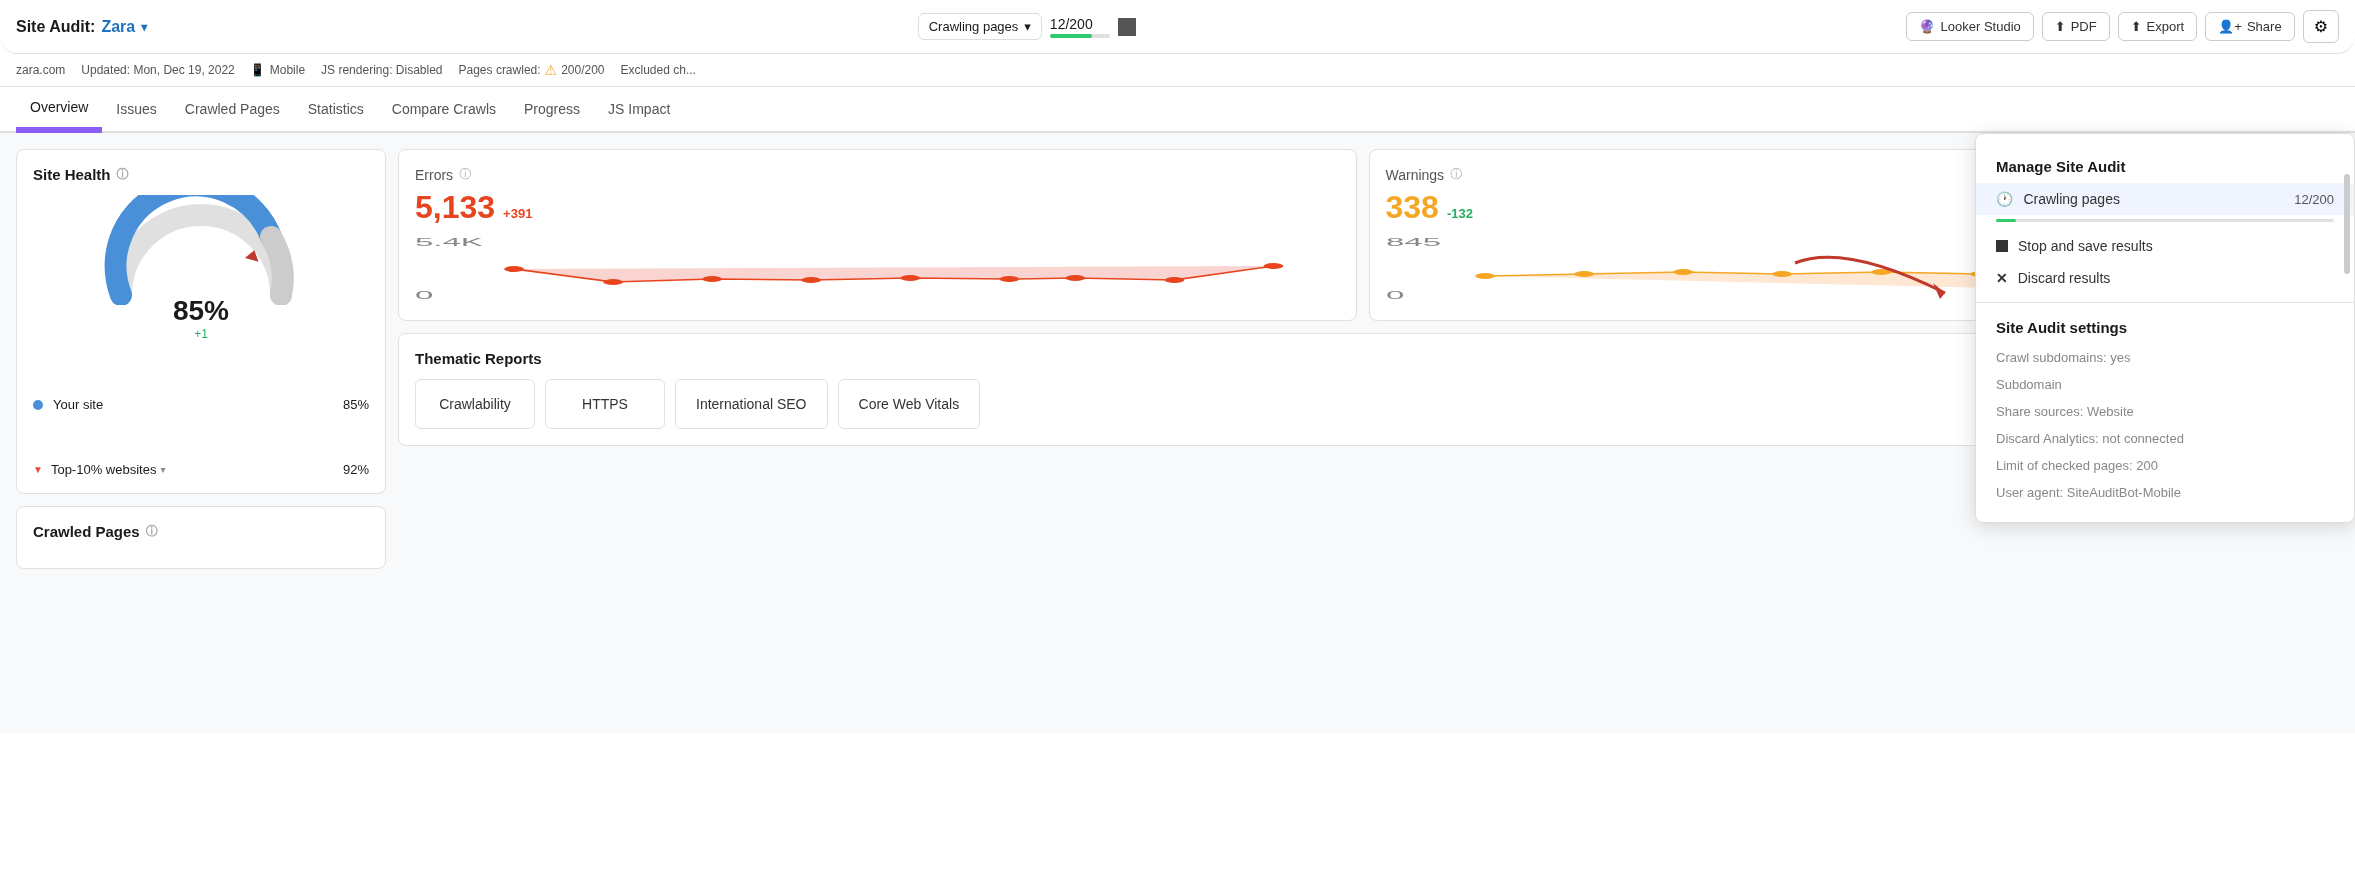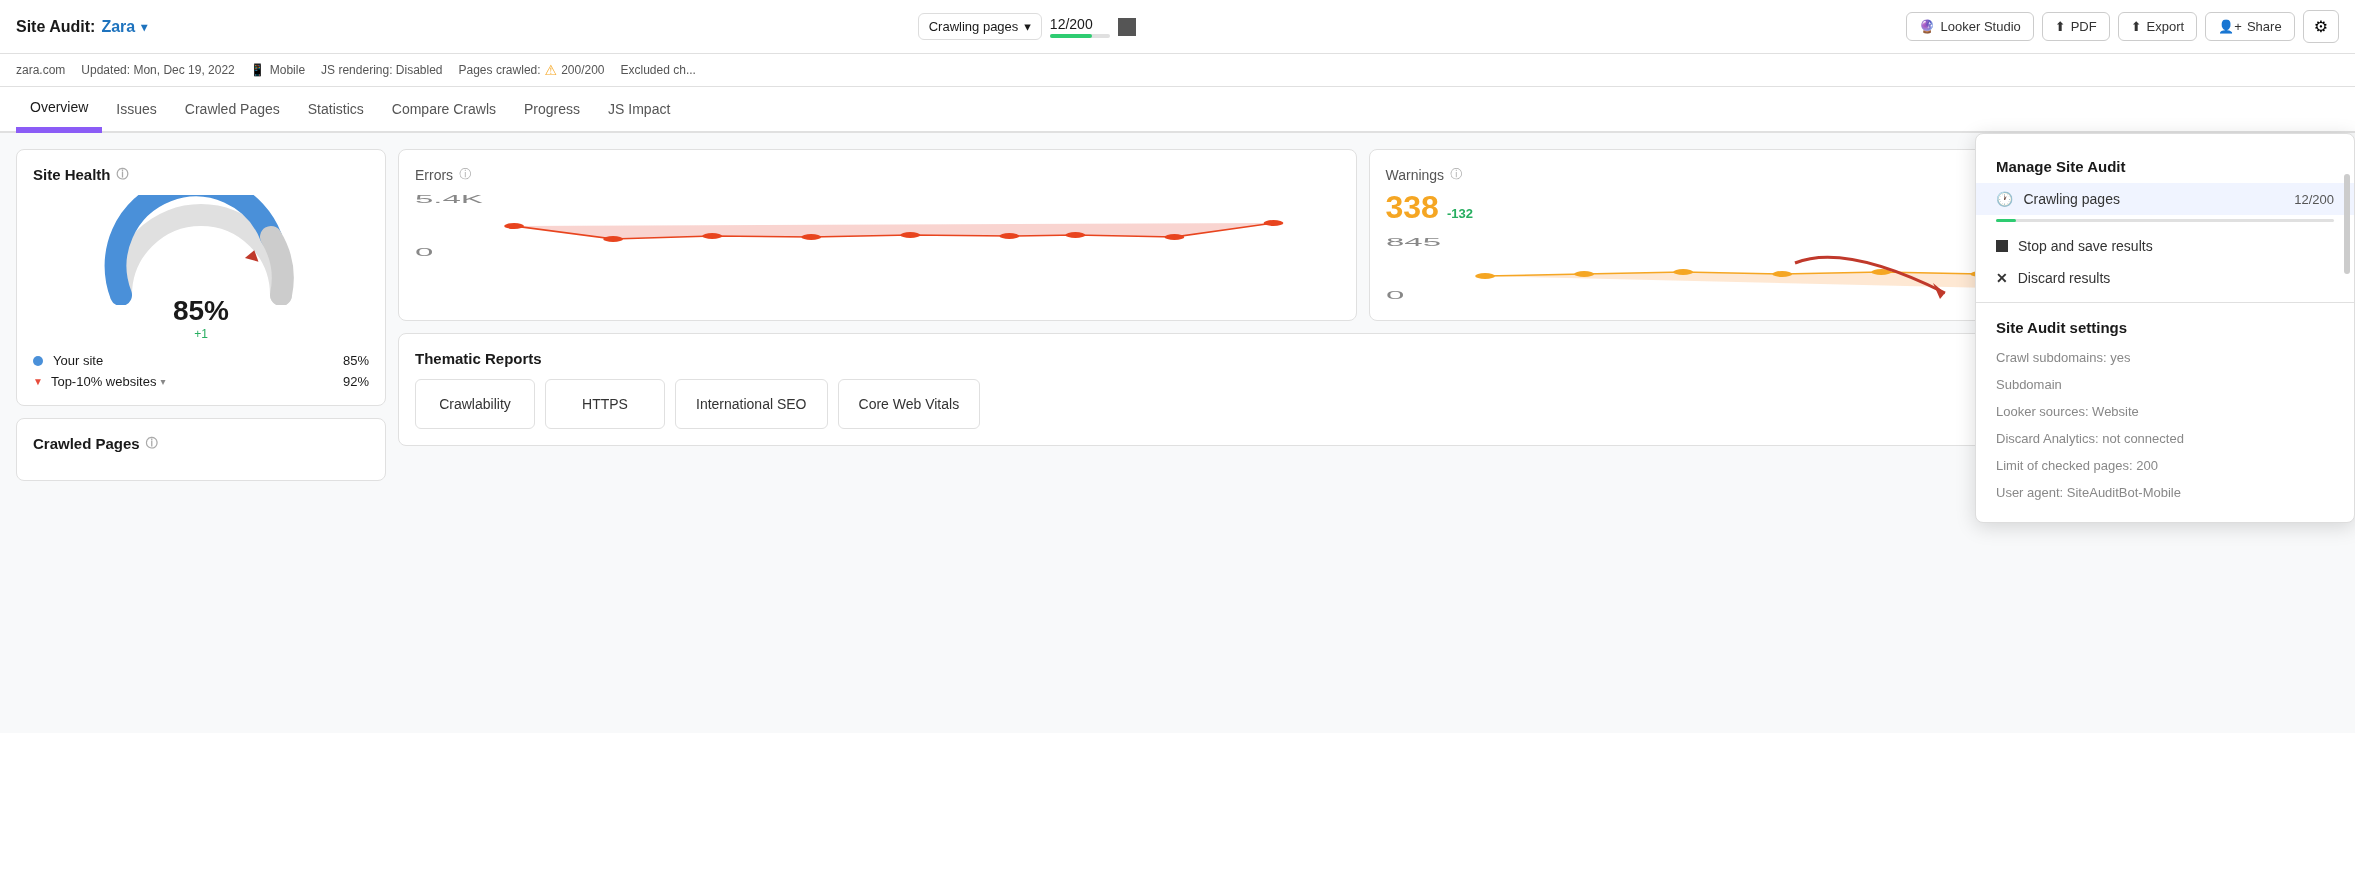"Site Audit:" .header { border-radius: none -> 18px }
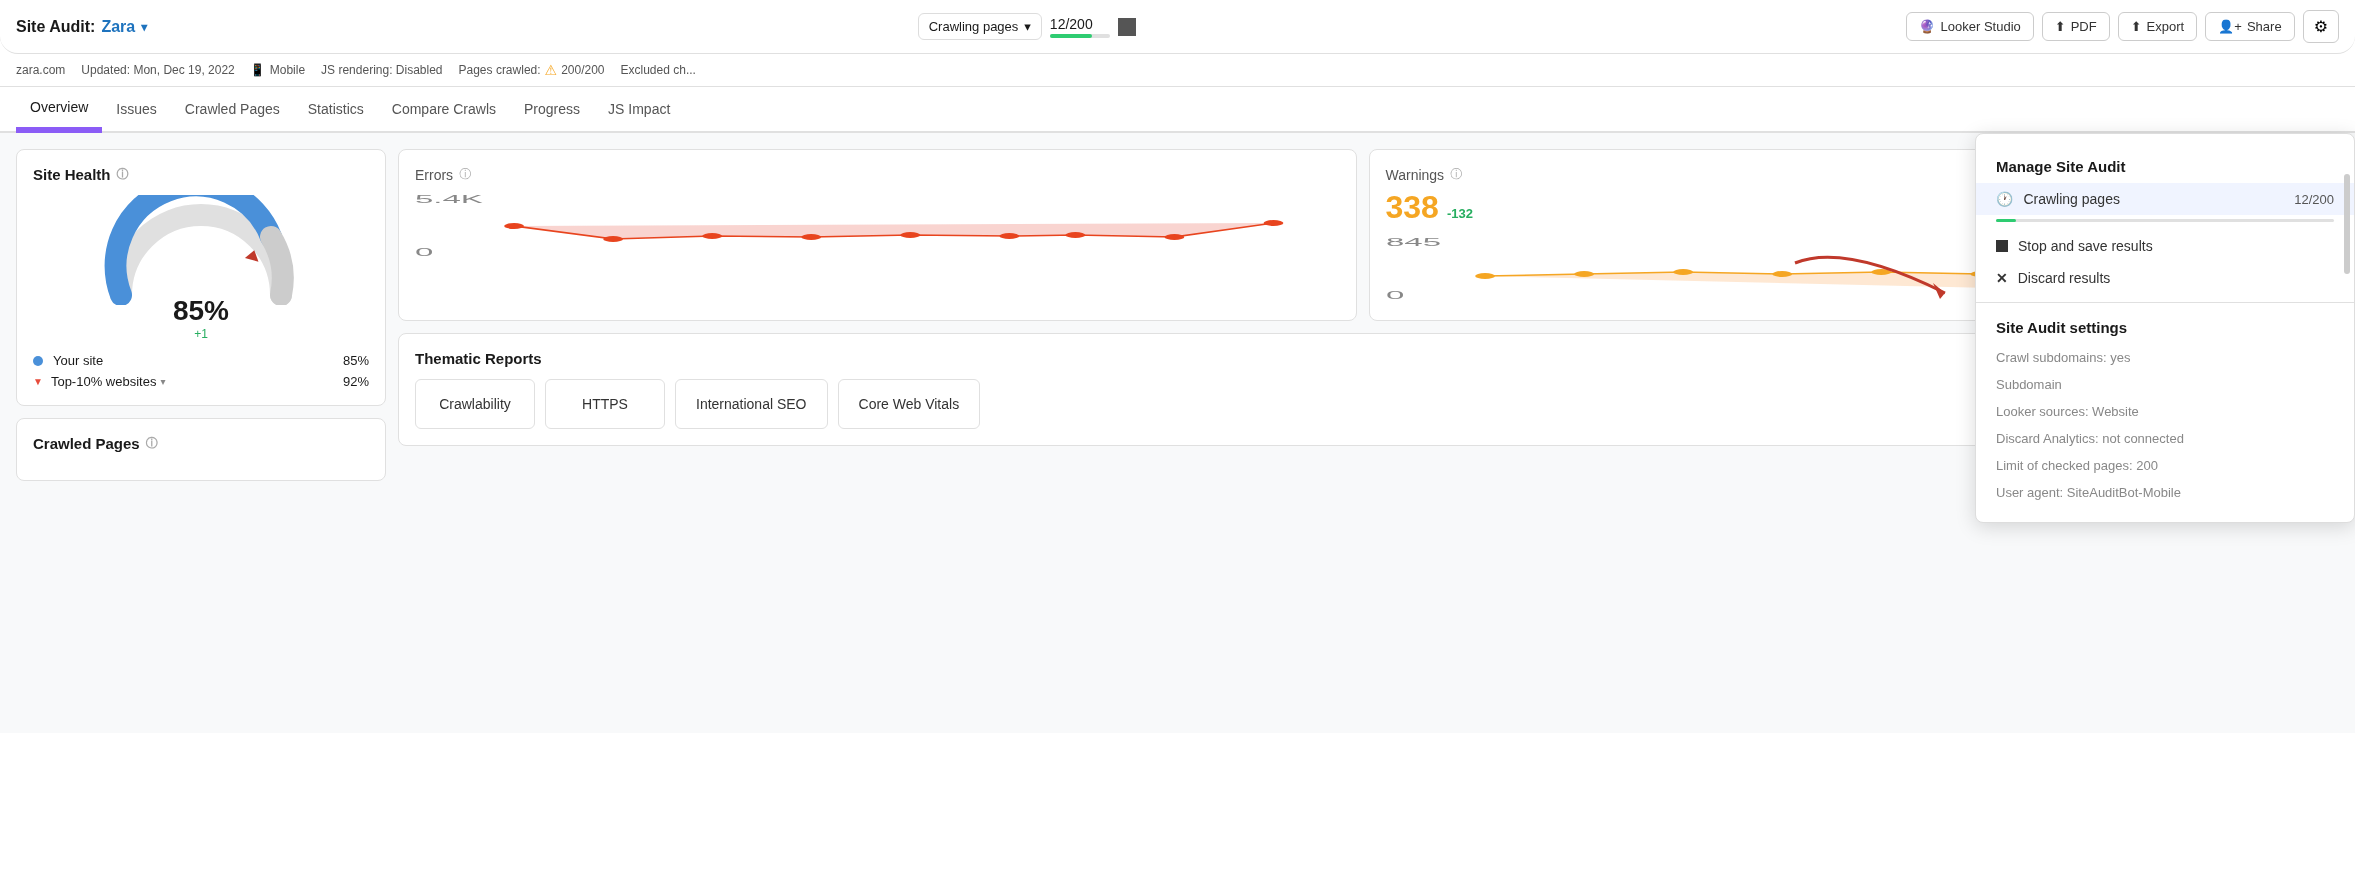"5,133" div.metric-value { html: none -> <div> <span>5,133</span> <span>+391</span> </div> }
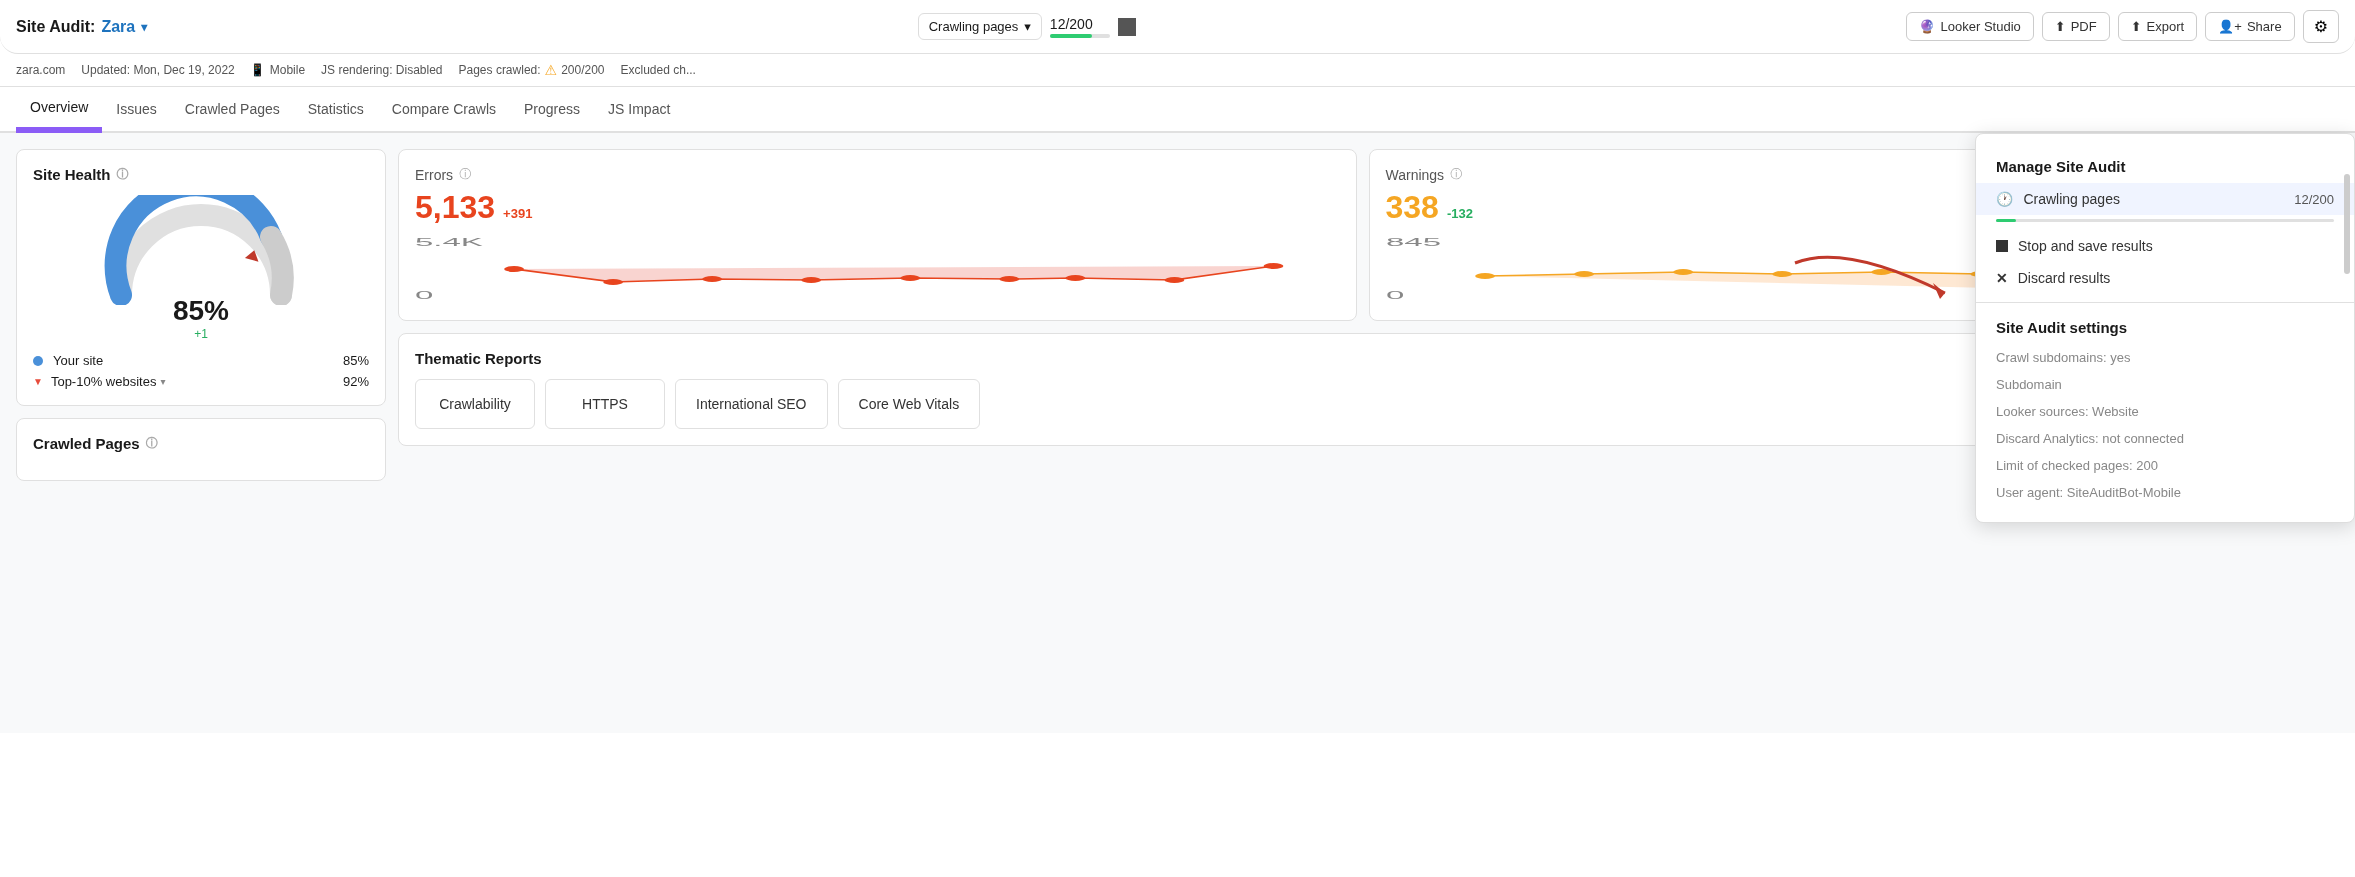"Your site" .legend-item { margin-top: none -> 44px }
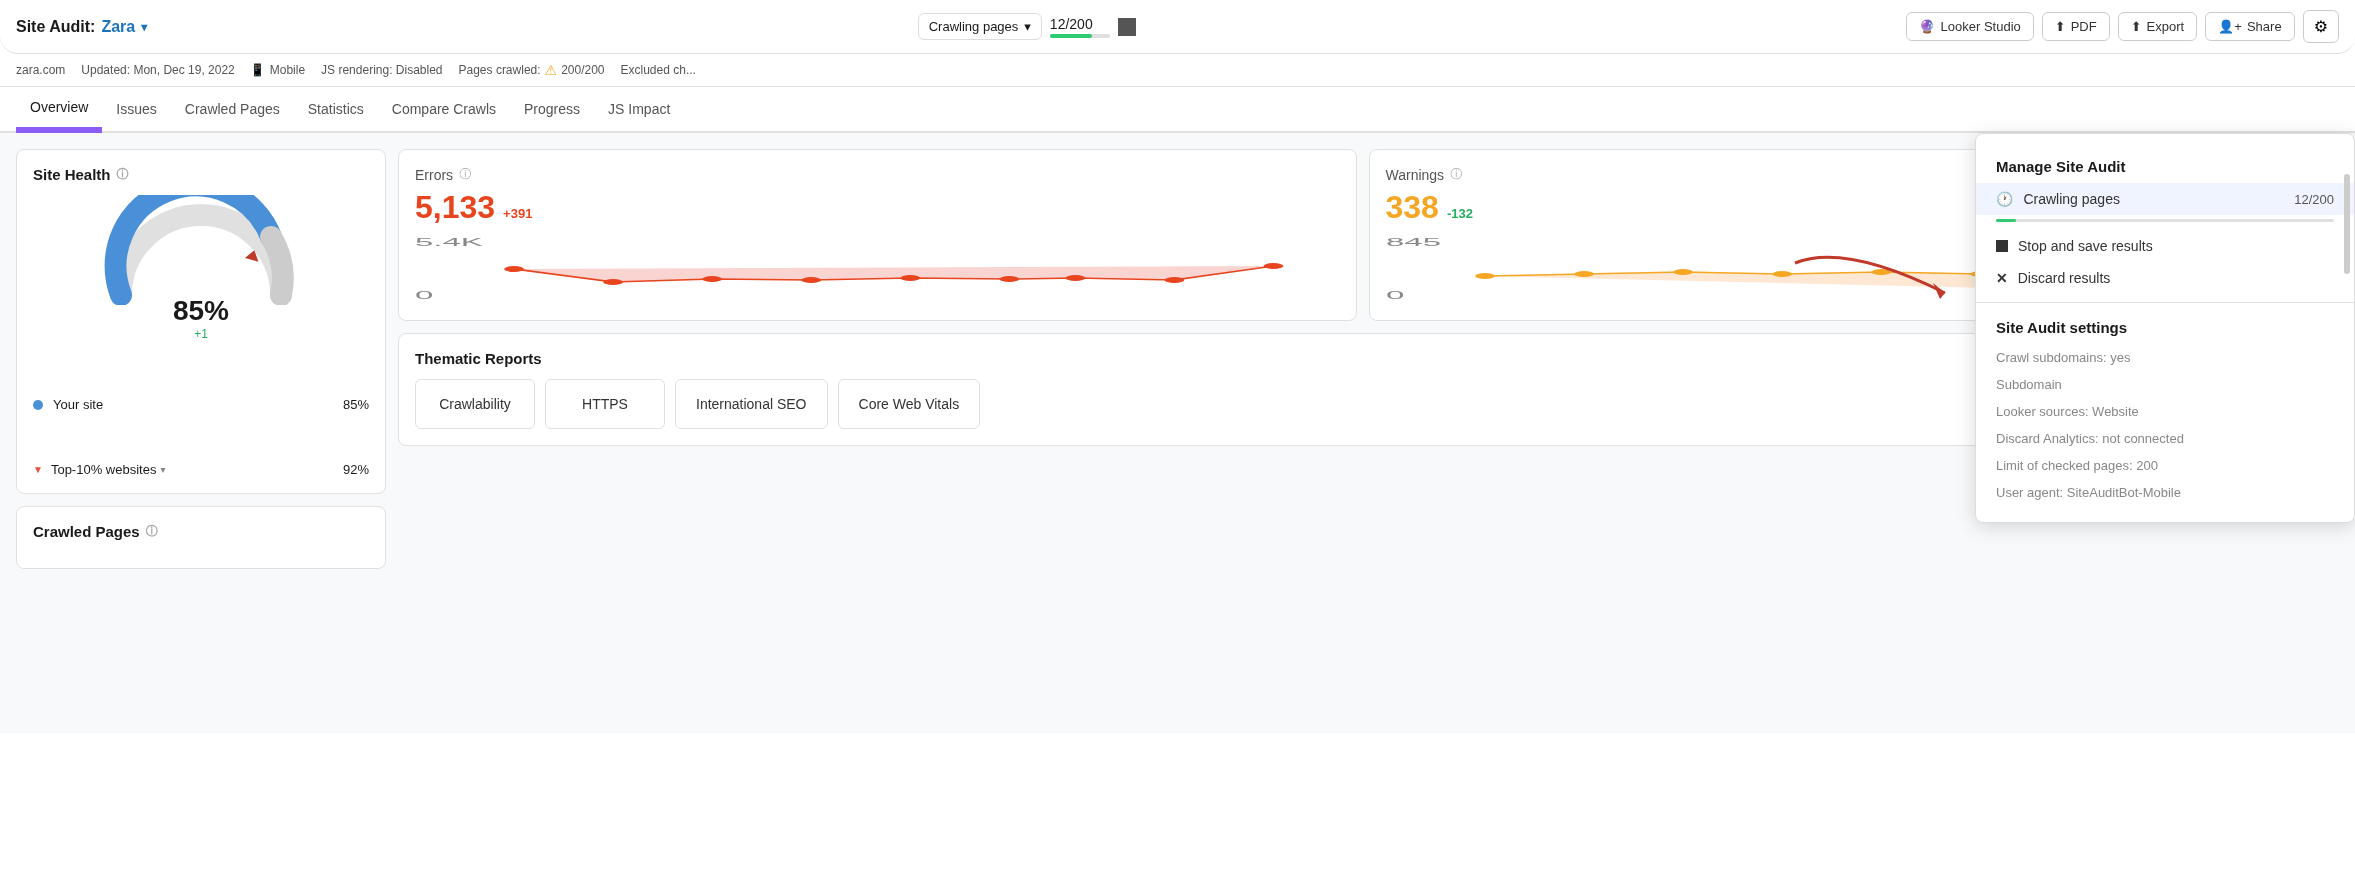"Looker sources: Website" div.dropdown-settings-item { text: Looker -> Share }
